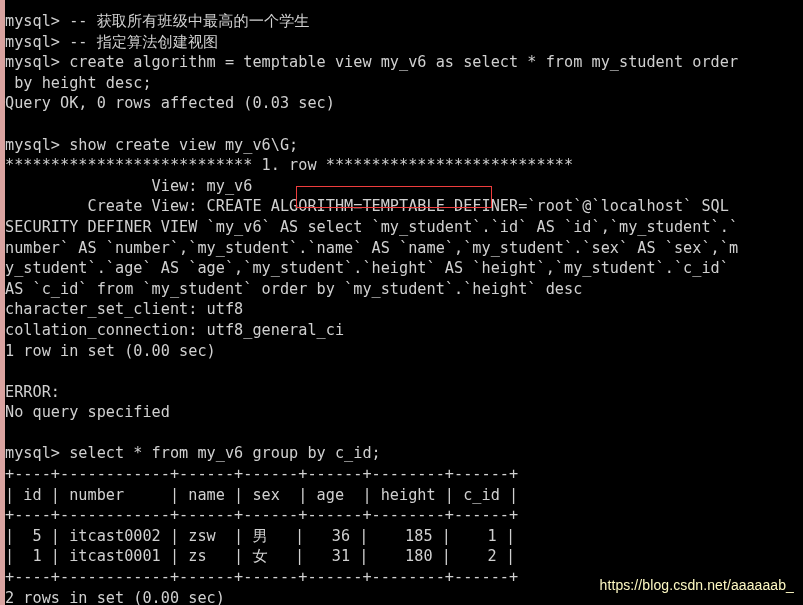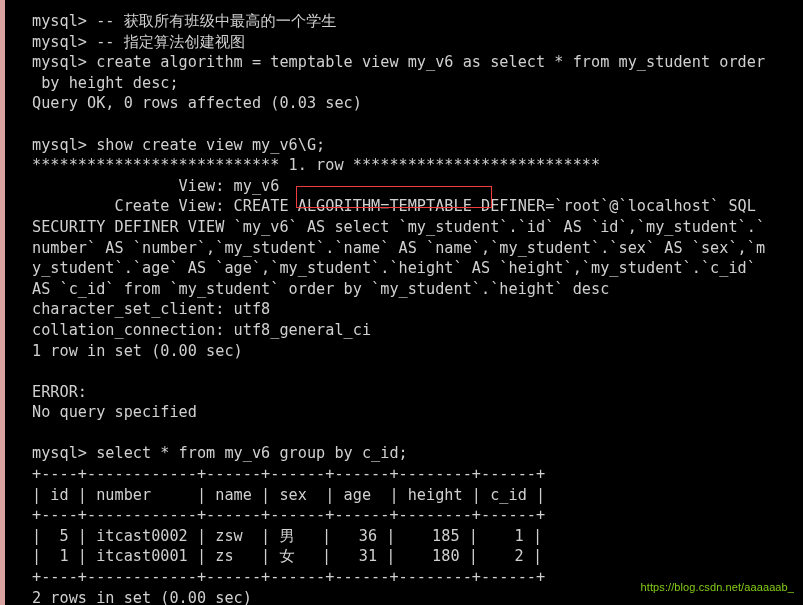"mysql> -- 获取所有班级中最高的一个学生" .line { padding-left: 27px -> none }
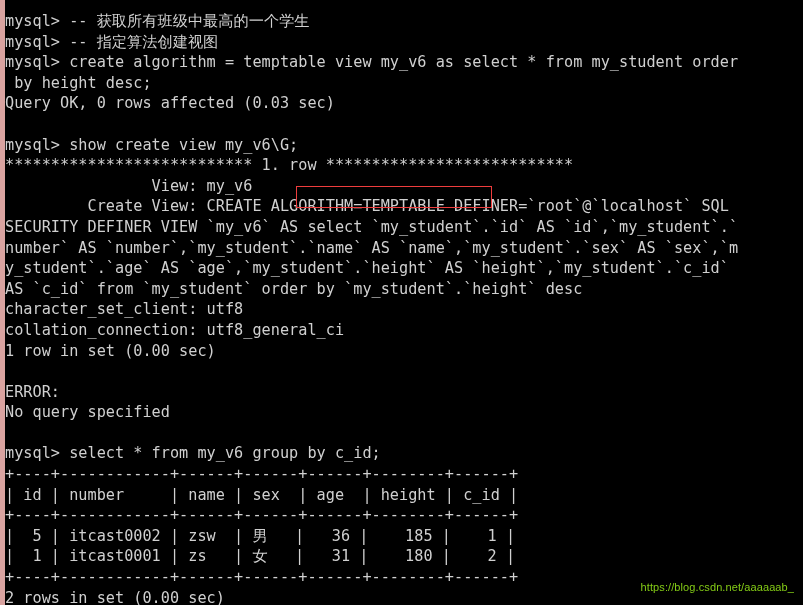"https://blog.csdn.net/aaaaaab_" #watermark { color: #84cc16 -> #fef9c3; font-size: 11px -> 14px }
